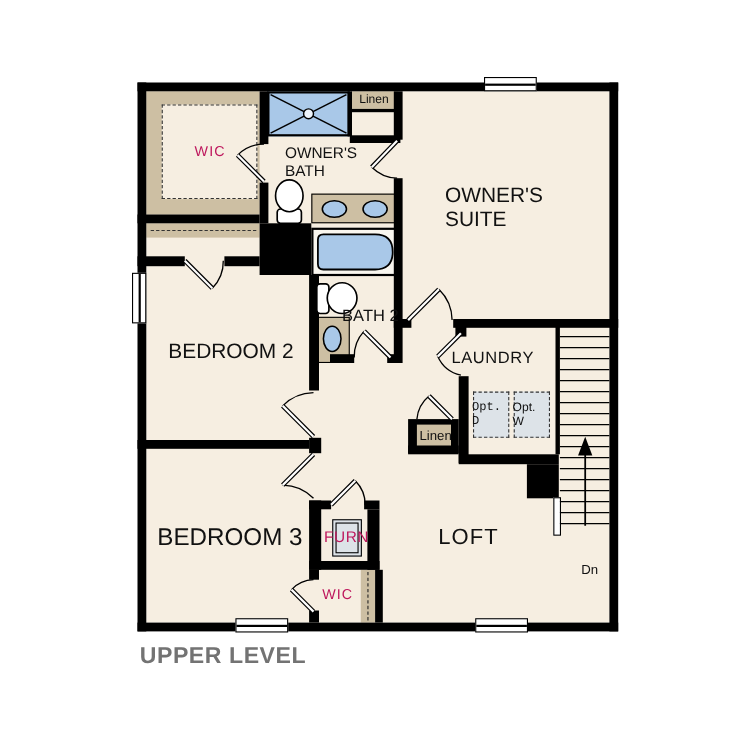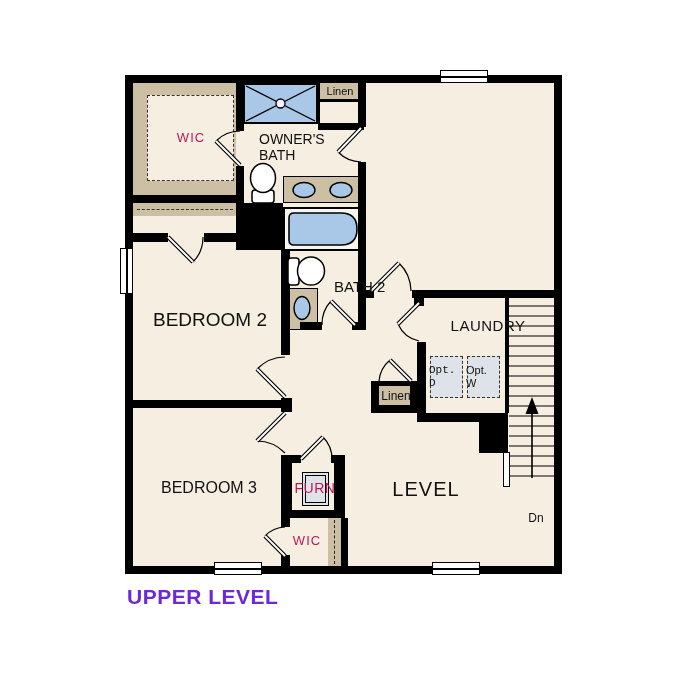"OWNER'S SUITE" div.lbl { html: none -> <div>OWNER'S SUITE</div> }
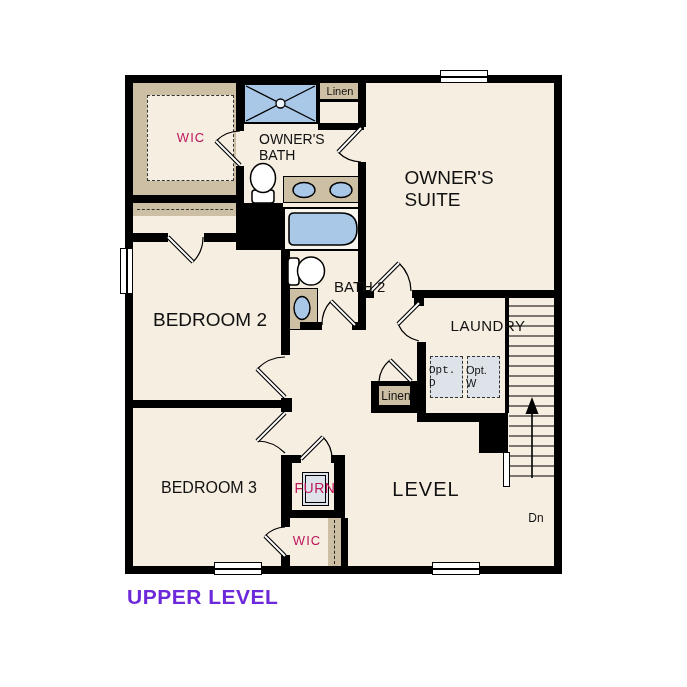"BATH 2" div.lbl { left: 360px -> 337px }
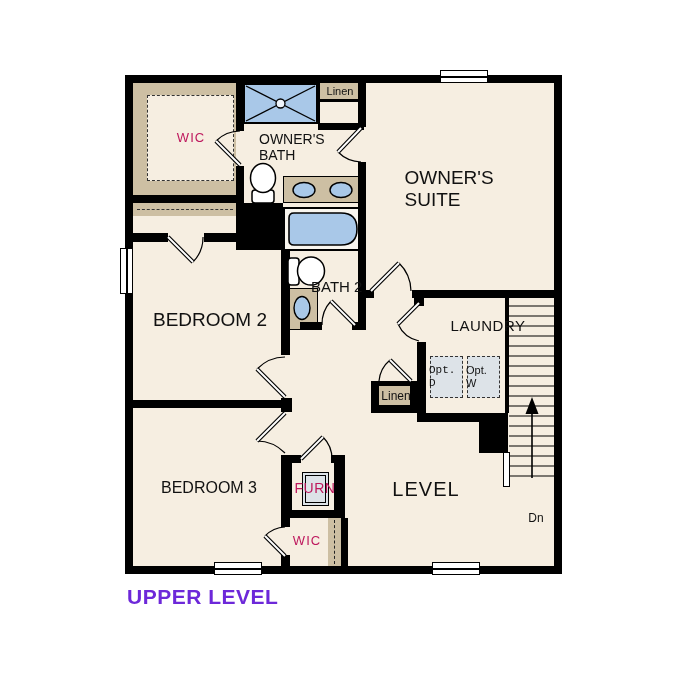"LAUNDRY" div.lbl { left: 488px -> 448px }
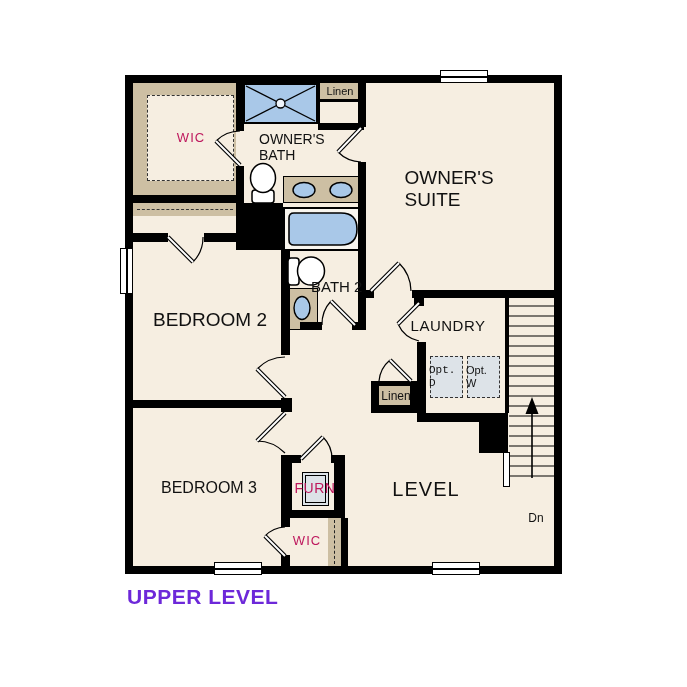"BEDROOM 3" div.lbl { font-size: 16px -> 22px }
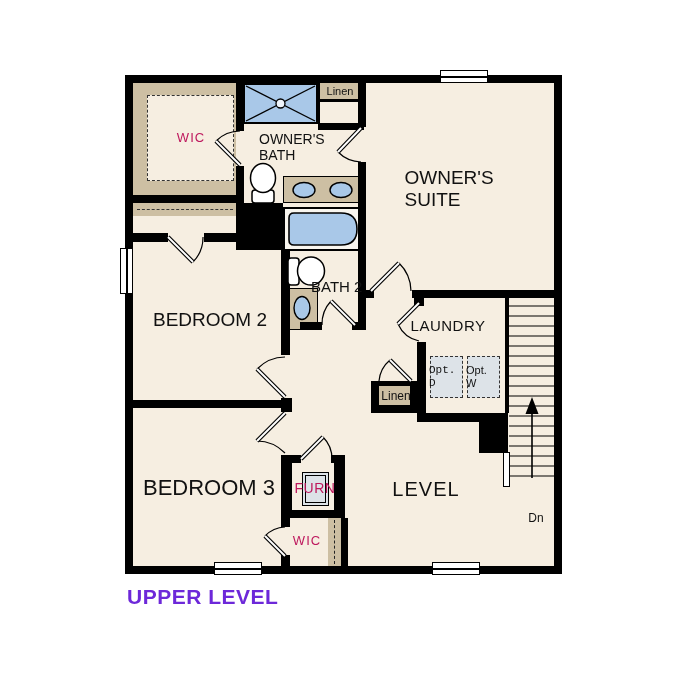"LEVEL" div.lbl { text: LEVEL -> LOFT }
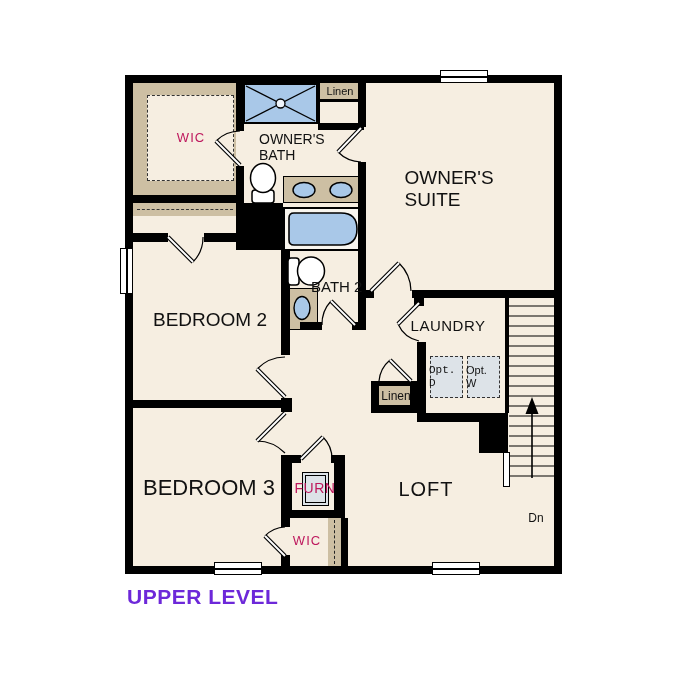"UPPER LEVEL" #title { color: #6d28d9 -> #737373 }
